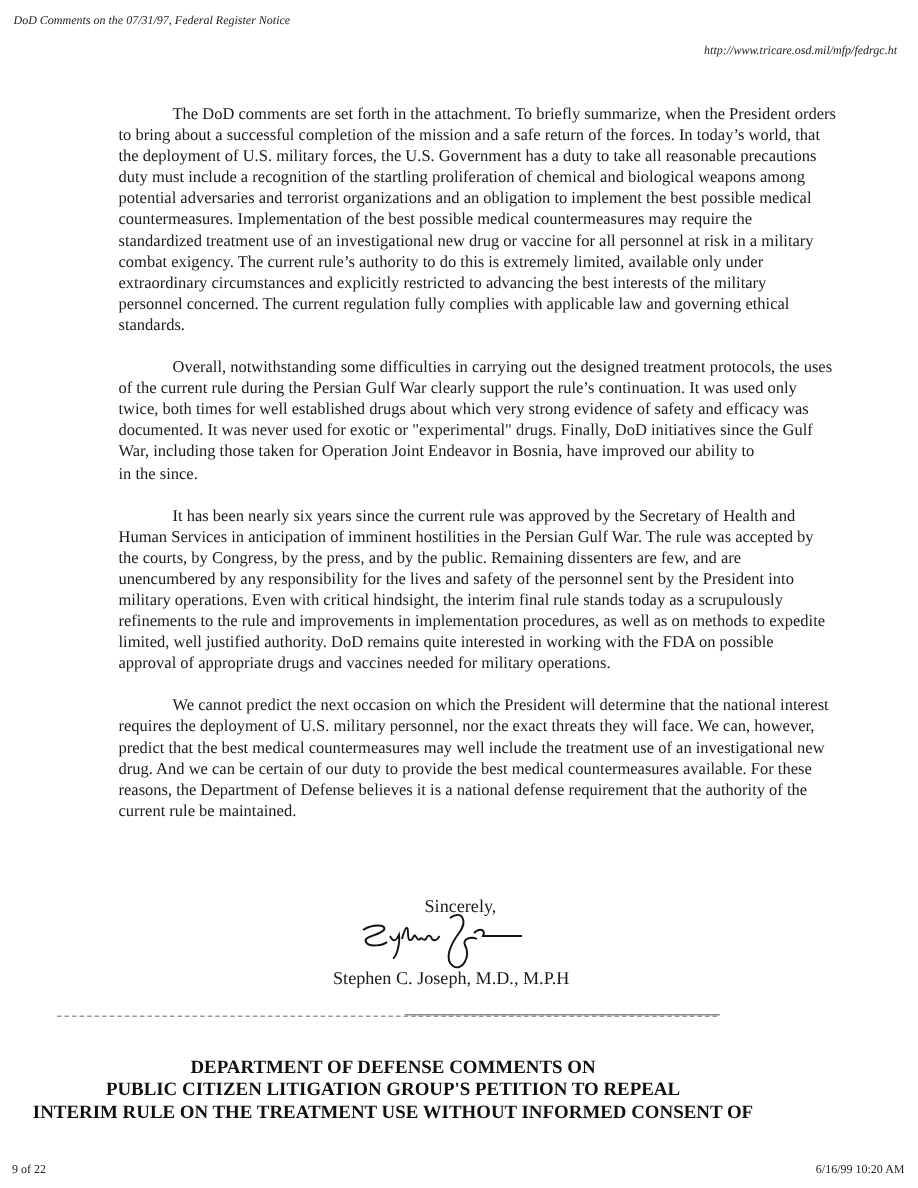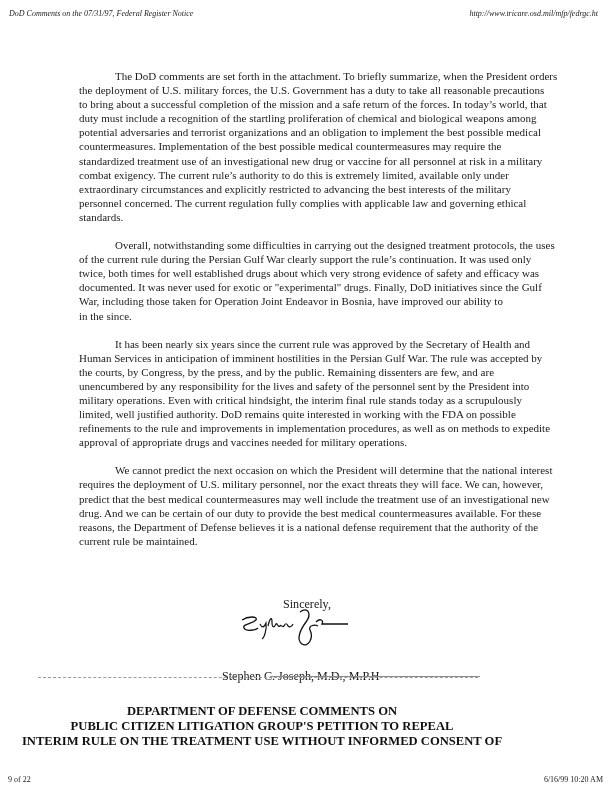"http://www.tricare.osd.mil/mfp/fedrgc.ht" .hdr-right { margin-top: none -> 20px }
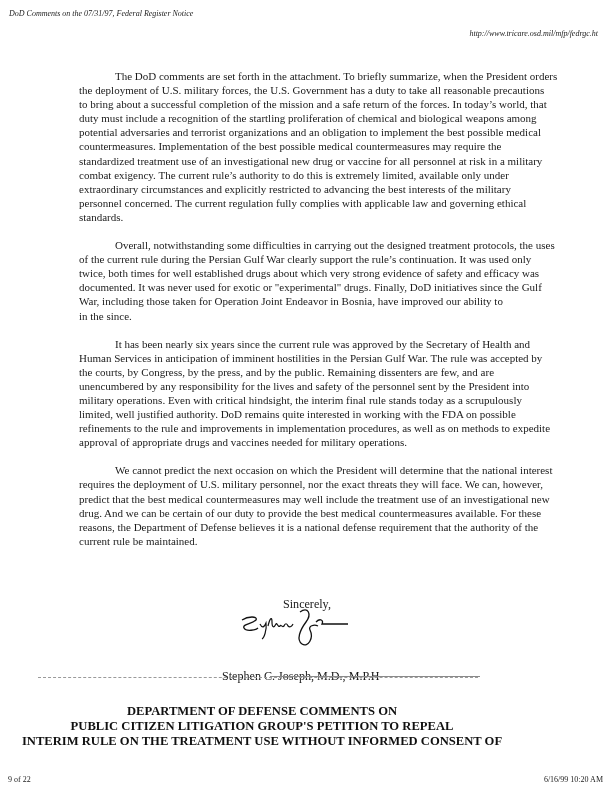"the deployment of U.S. military" span.line { order: before "to bring about a successful" -> after "to bring about a successful" }
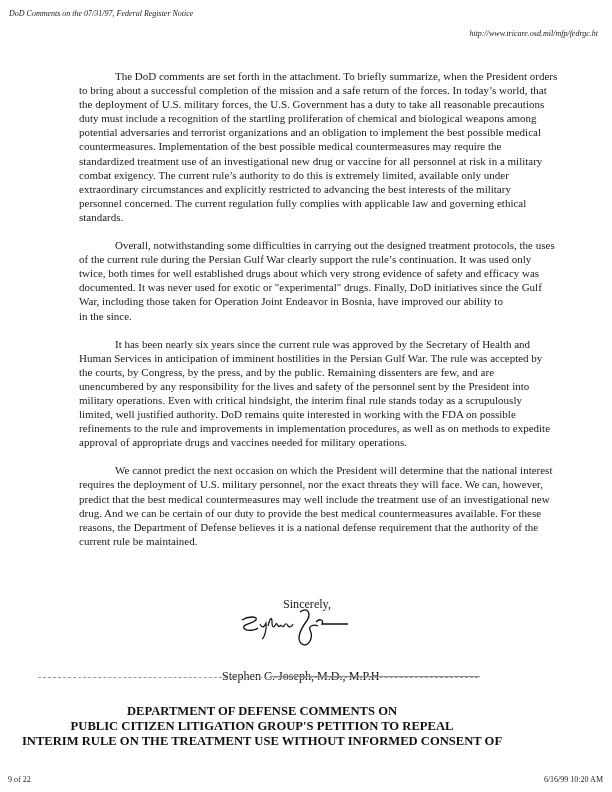"limited, well justified authority. DoD" span.line { order: before "refinements to the rule and" -> after "refinements to the rule and" }
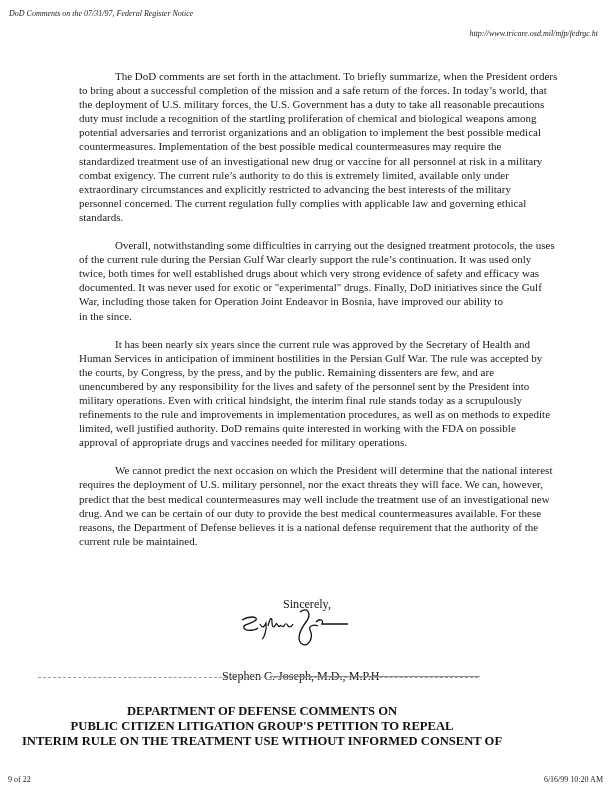"Stephen C. Joseph, M.D., M.P.H" .signer { margin-top: 24px -> none }
